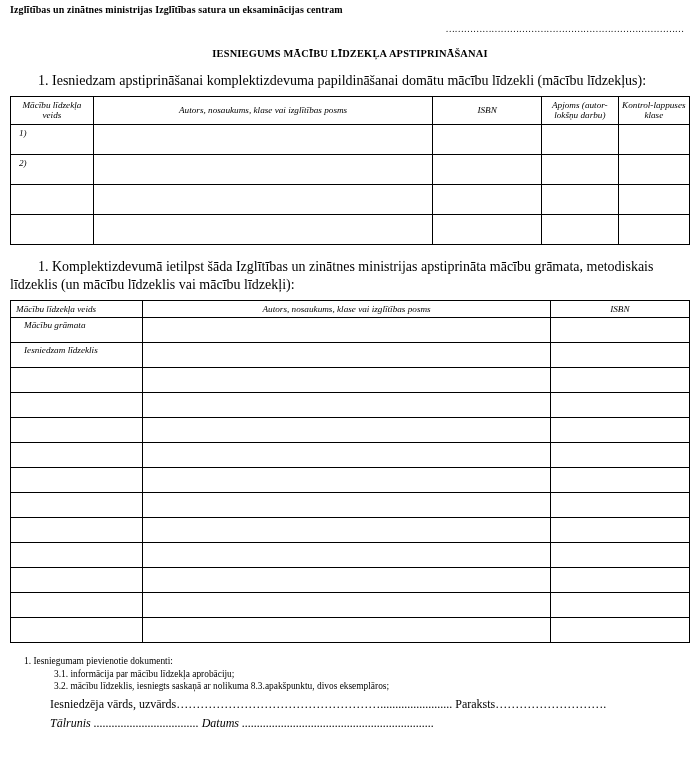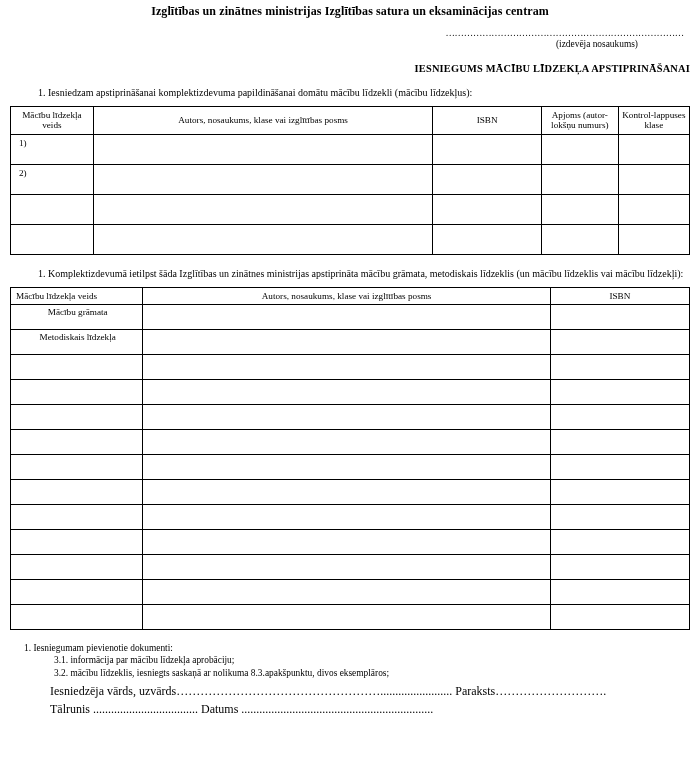"Izglītības un zinātnes ministrijas" .hdr-line { font-size: 12px -> 10px; text-align: center -> left }
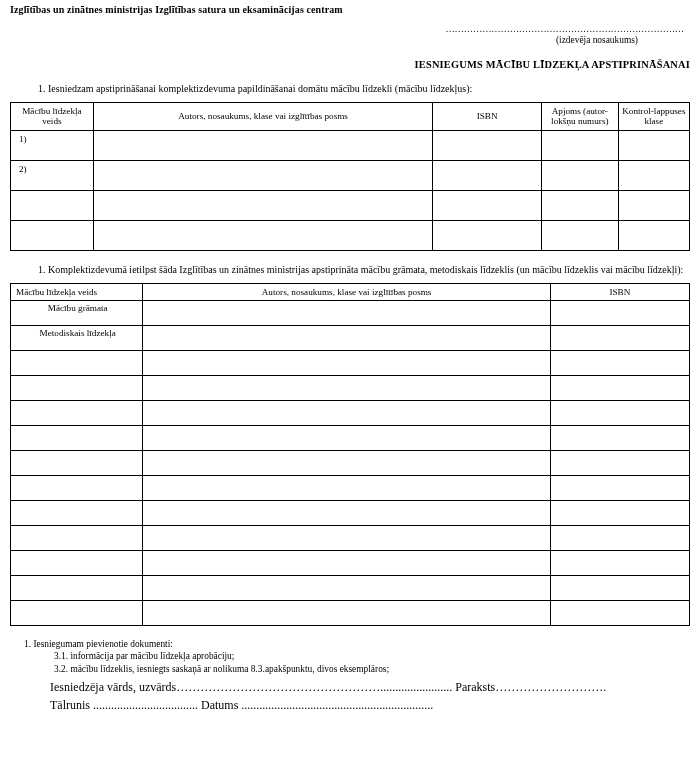"(izdevēja nosaukums)" div.issuer-label { html: <div>(izdevēja nosaukums)</div> -> none }
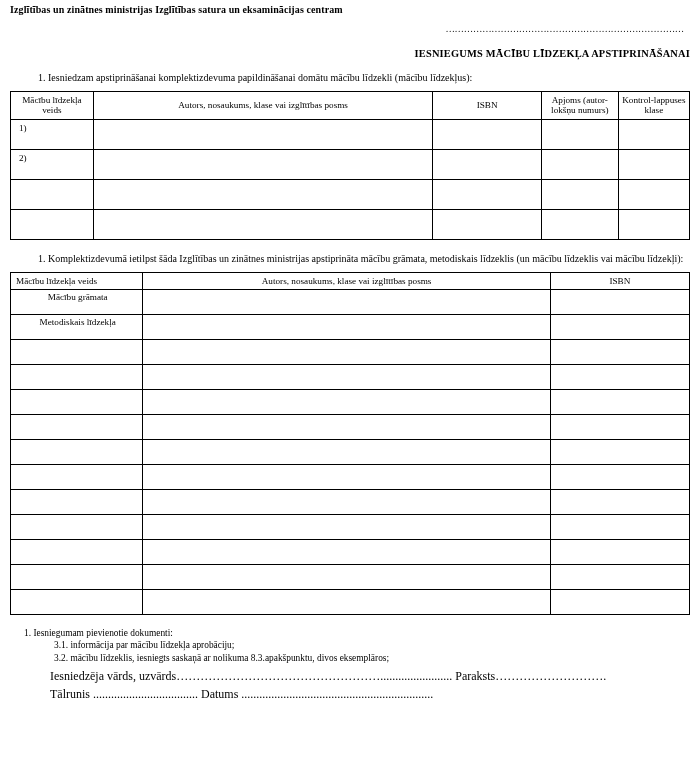"IESNIEGUMS MĀCĪBU LĪDZEKĻA" .doc-title { text-align: right -> center }
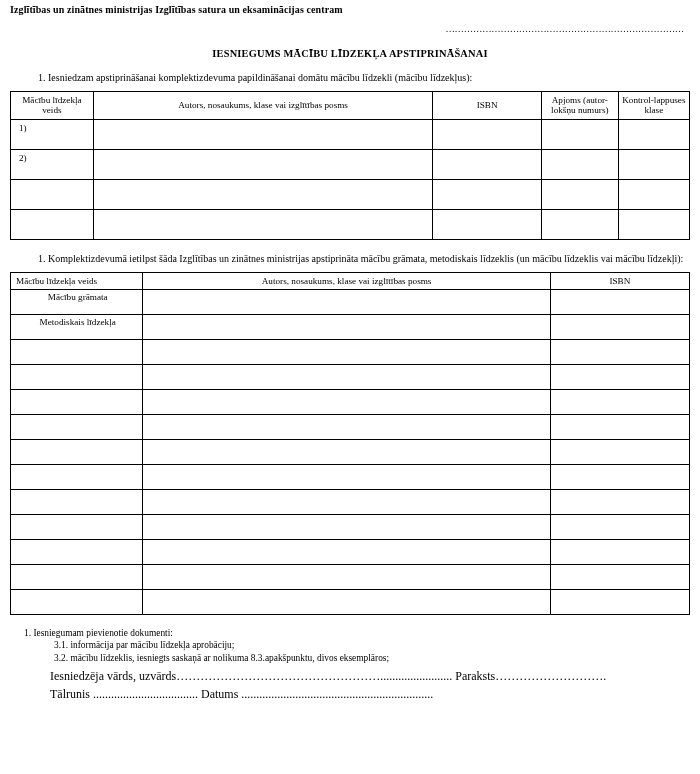"1. Iesniedzam apstiprināšanai" .para { font-size: 10px -> 14px }
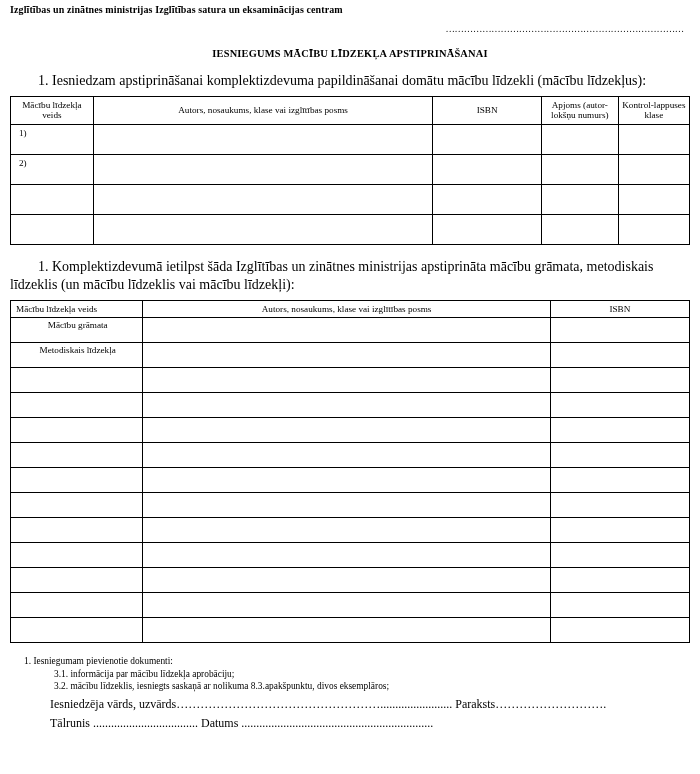"Mācību līdzekļa veids" table { font-style: none -> italic }
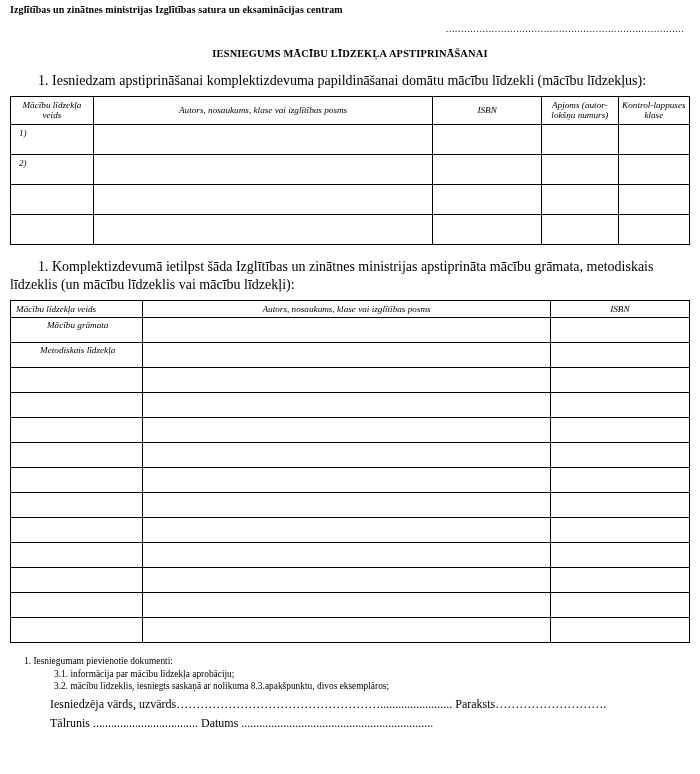"Apjoms (autor-lokšņu numurs)" th.c-head { text: numurs -> darbu }
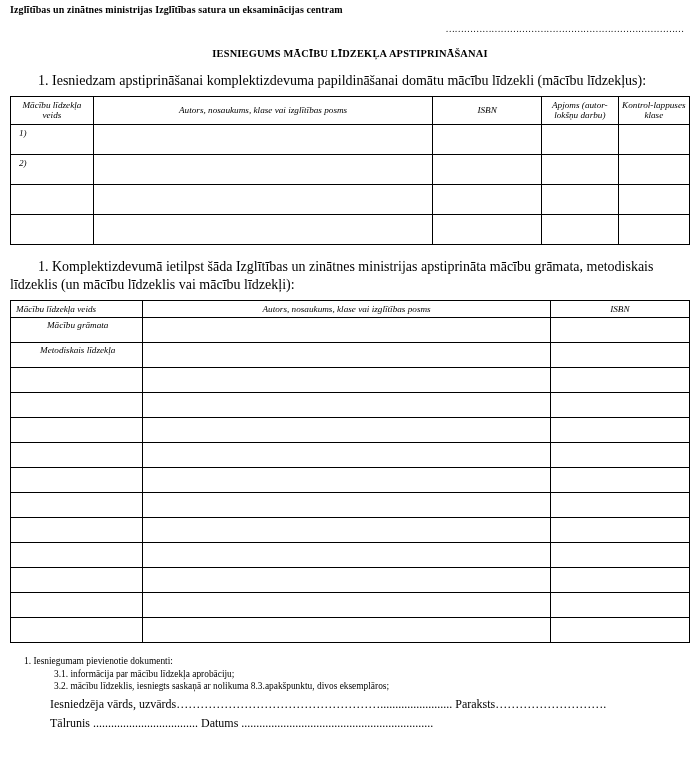"Mācību grāmata" .t2 td { padding-left: 6px -> 13px; text-align: center -> none }
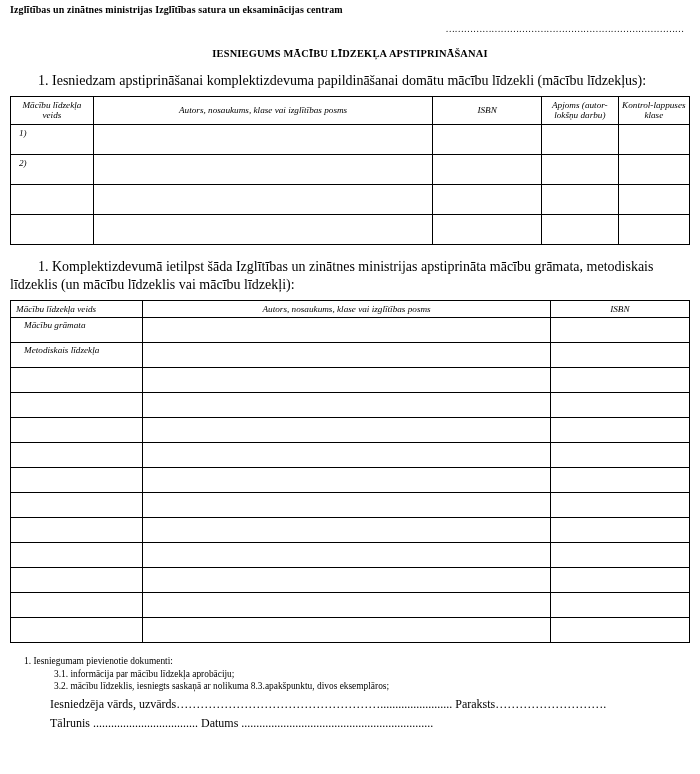"Metodiskais līdzekļa" td { text: Metodiskais līdzekļa -> Iesniedzam līdzeklis }
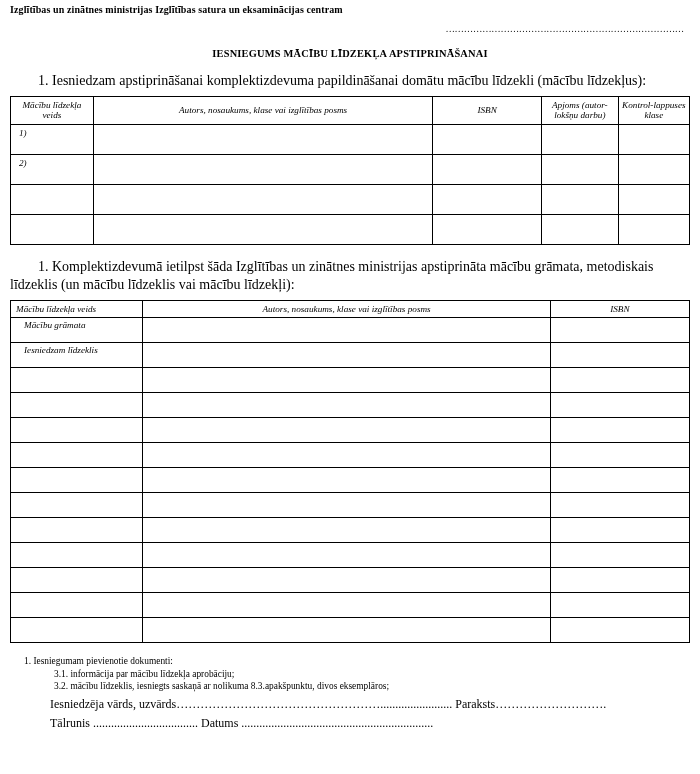"Tālrunis" .sign-block .s2 { font-style: none -> italic }
